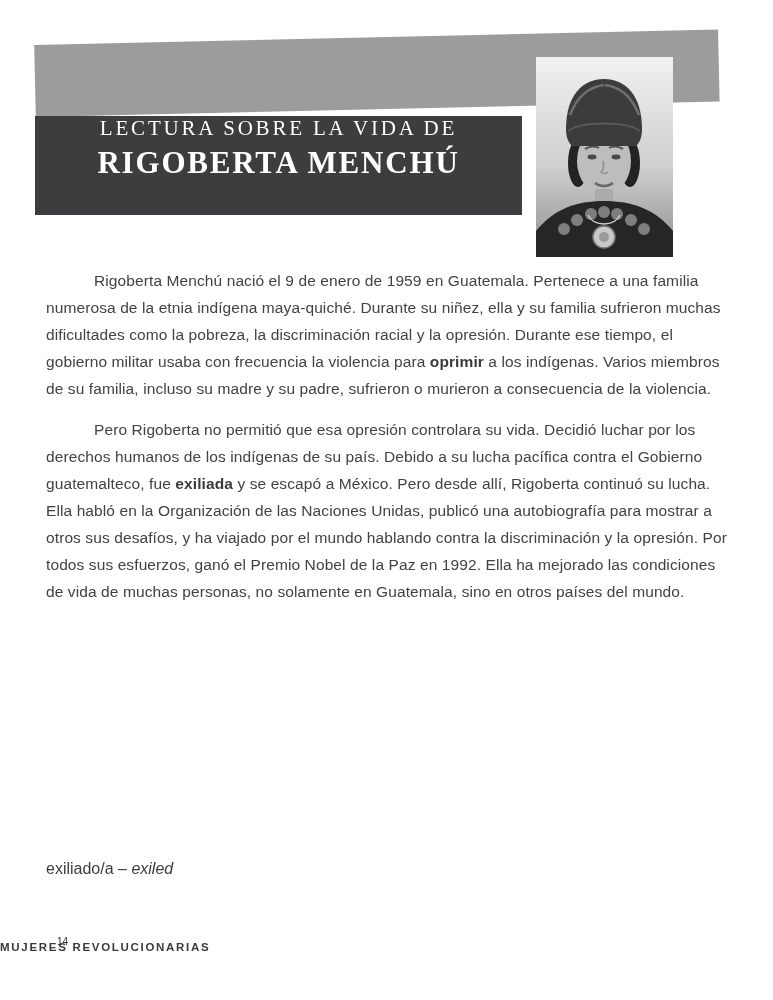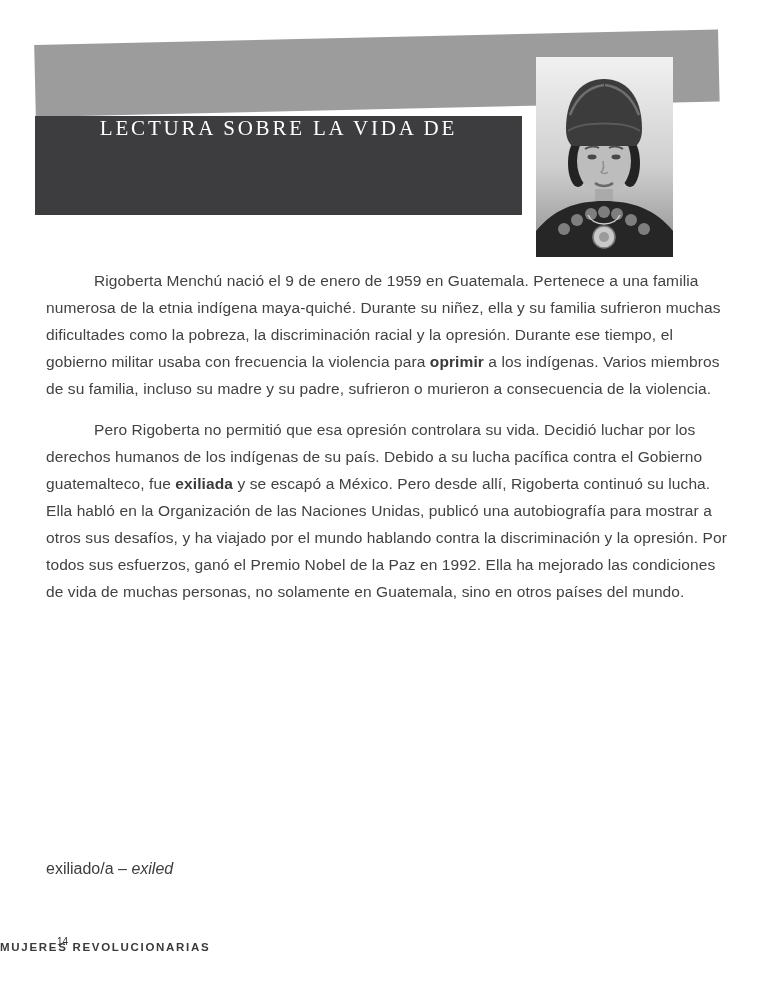"RIGOBERTA MENCHÚ" div.title-main { html: none -> <div>RIGOBERTA MENCHÚ</div> }
